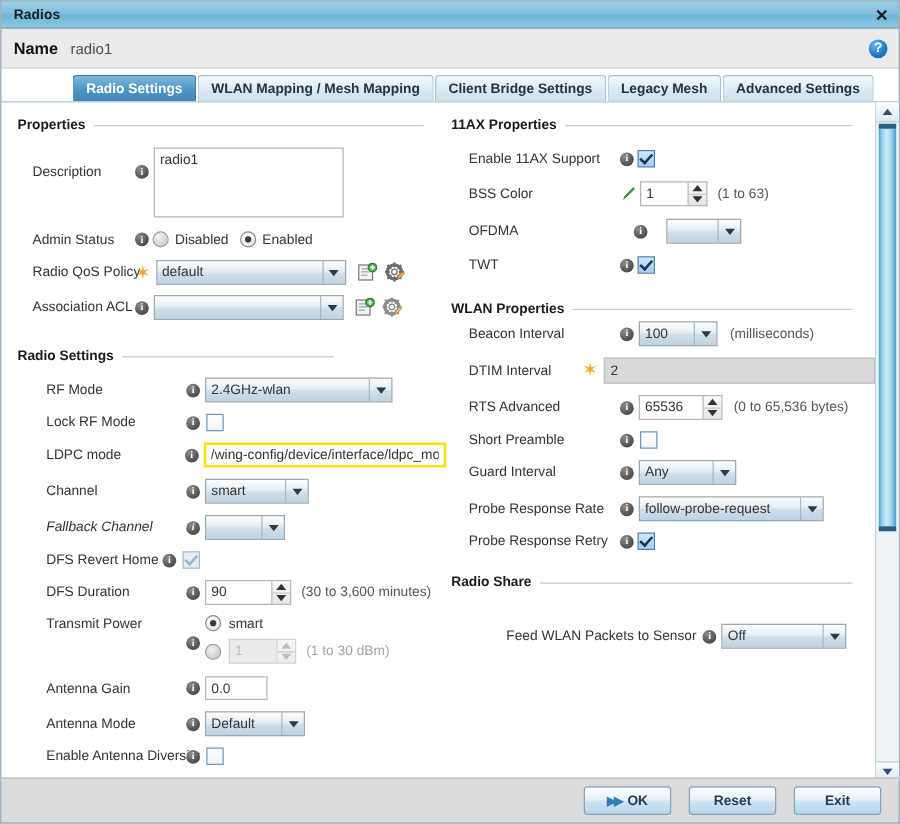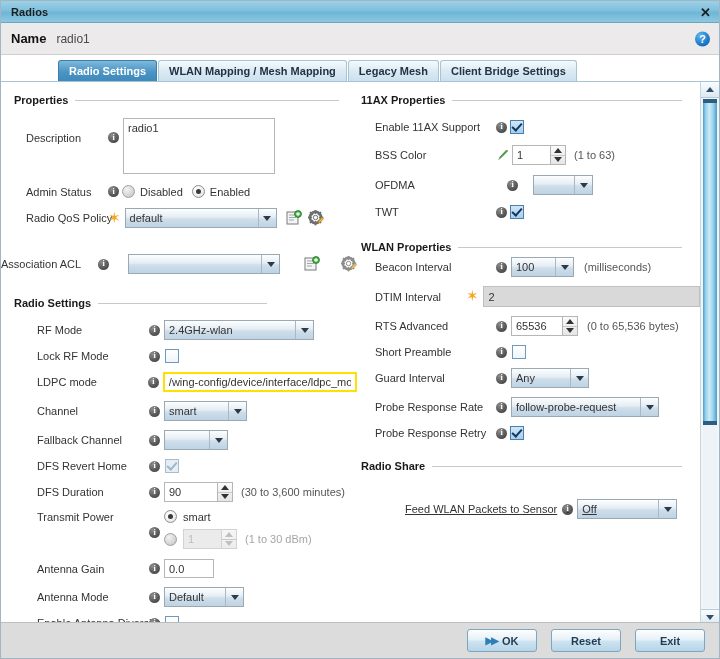"Legacy Mesh" div.tab { order: before "Client Bridge Settings" -> after "Client Bridge Settings" }
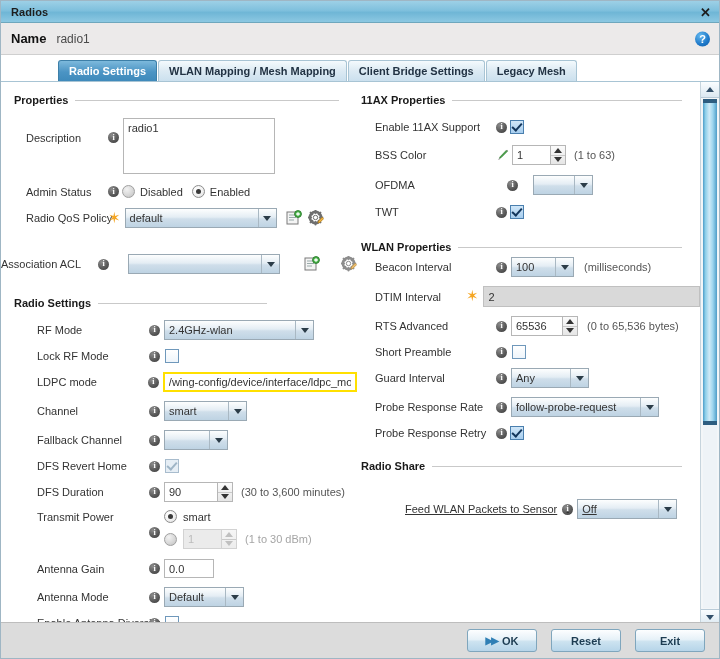"Advanced Settings" div.tab { html: none -> <div>Advanced Settings</div> }
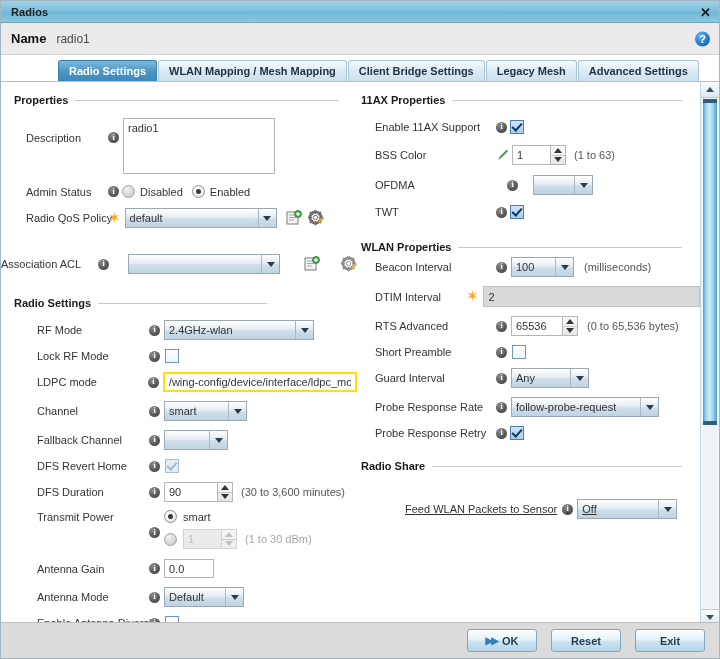"Association ACL" div.row { justify-content: space-between -> none; margin-top: 26px -> 8px; padding-left: none -> 25px }
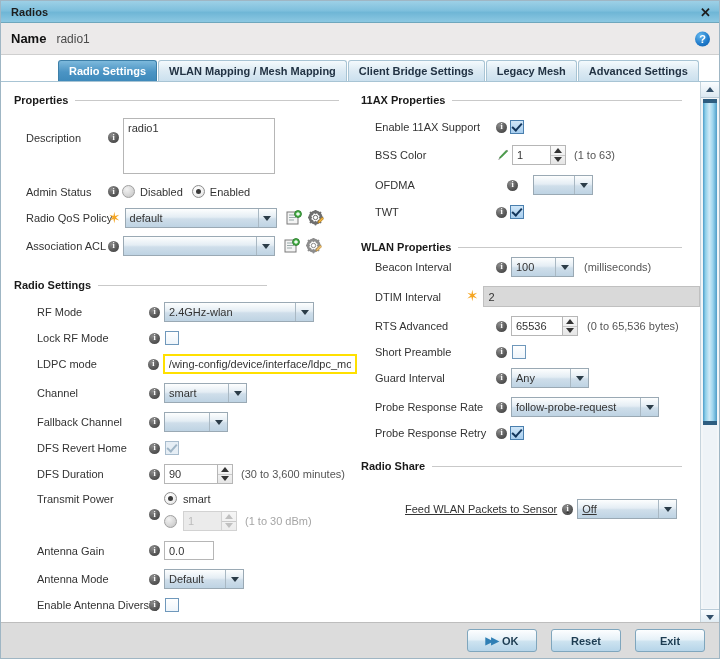"Fallback Channel" div.row { font-style: none -> italic }
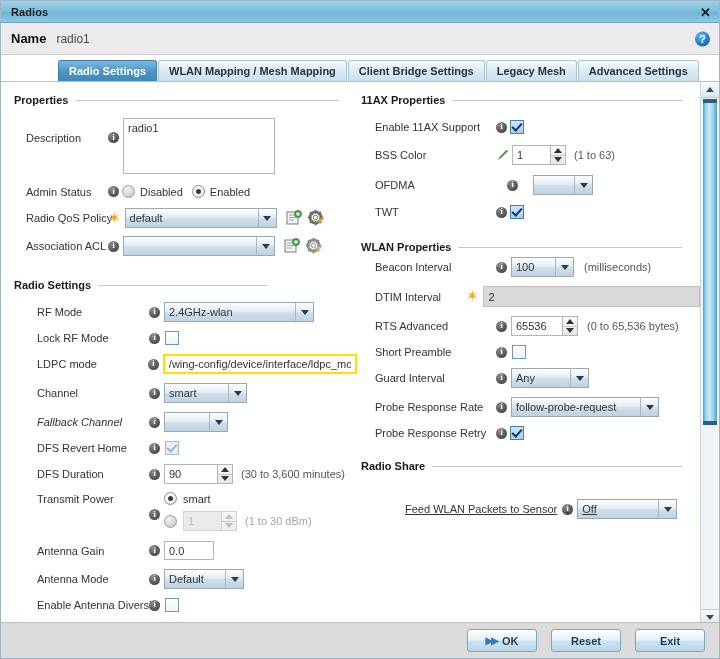"DFS Revert Home" span.rlabel { width: 112px -> 93px }
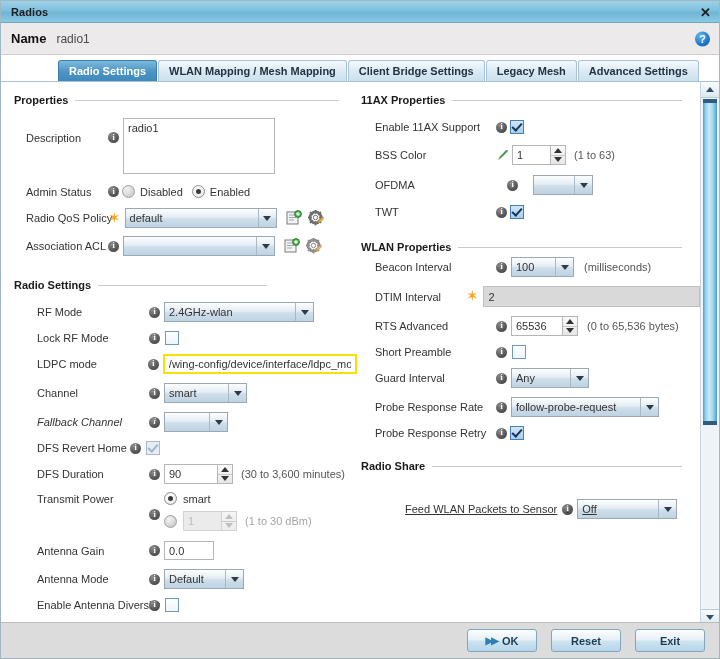"Feed WLAN Packets to Sensor" div.row { text-decoration: underline -> none }
